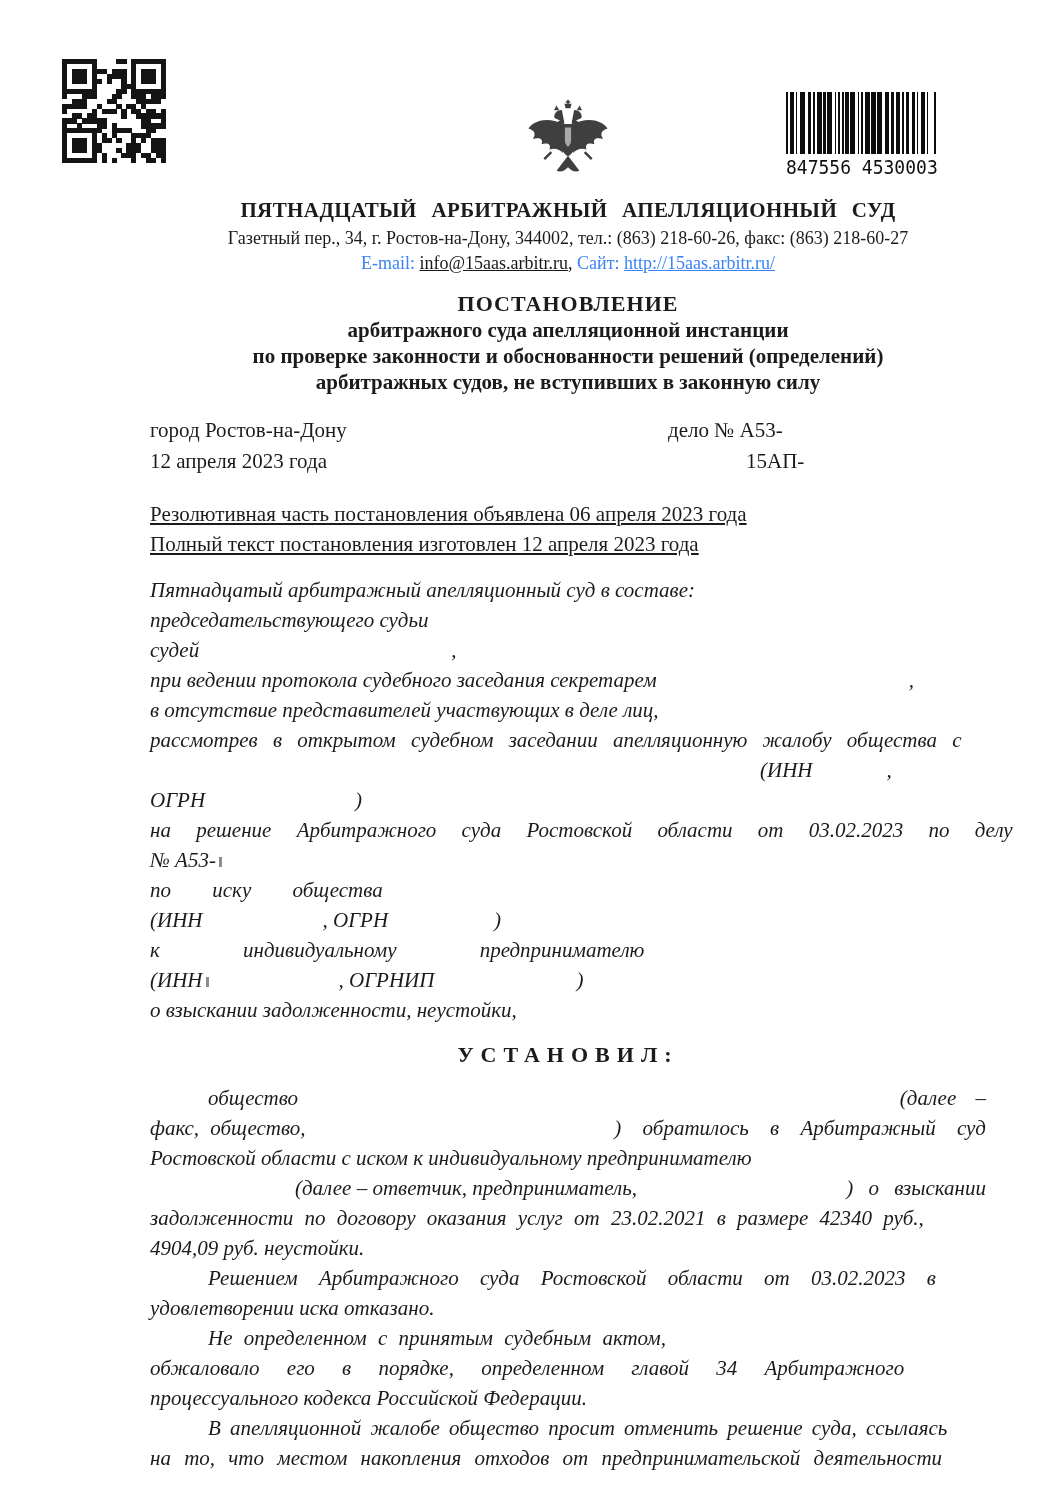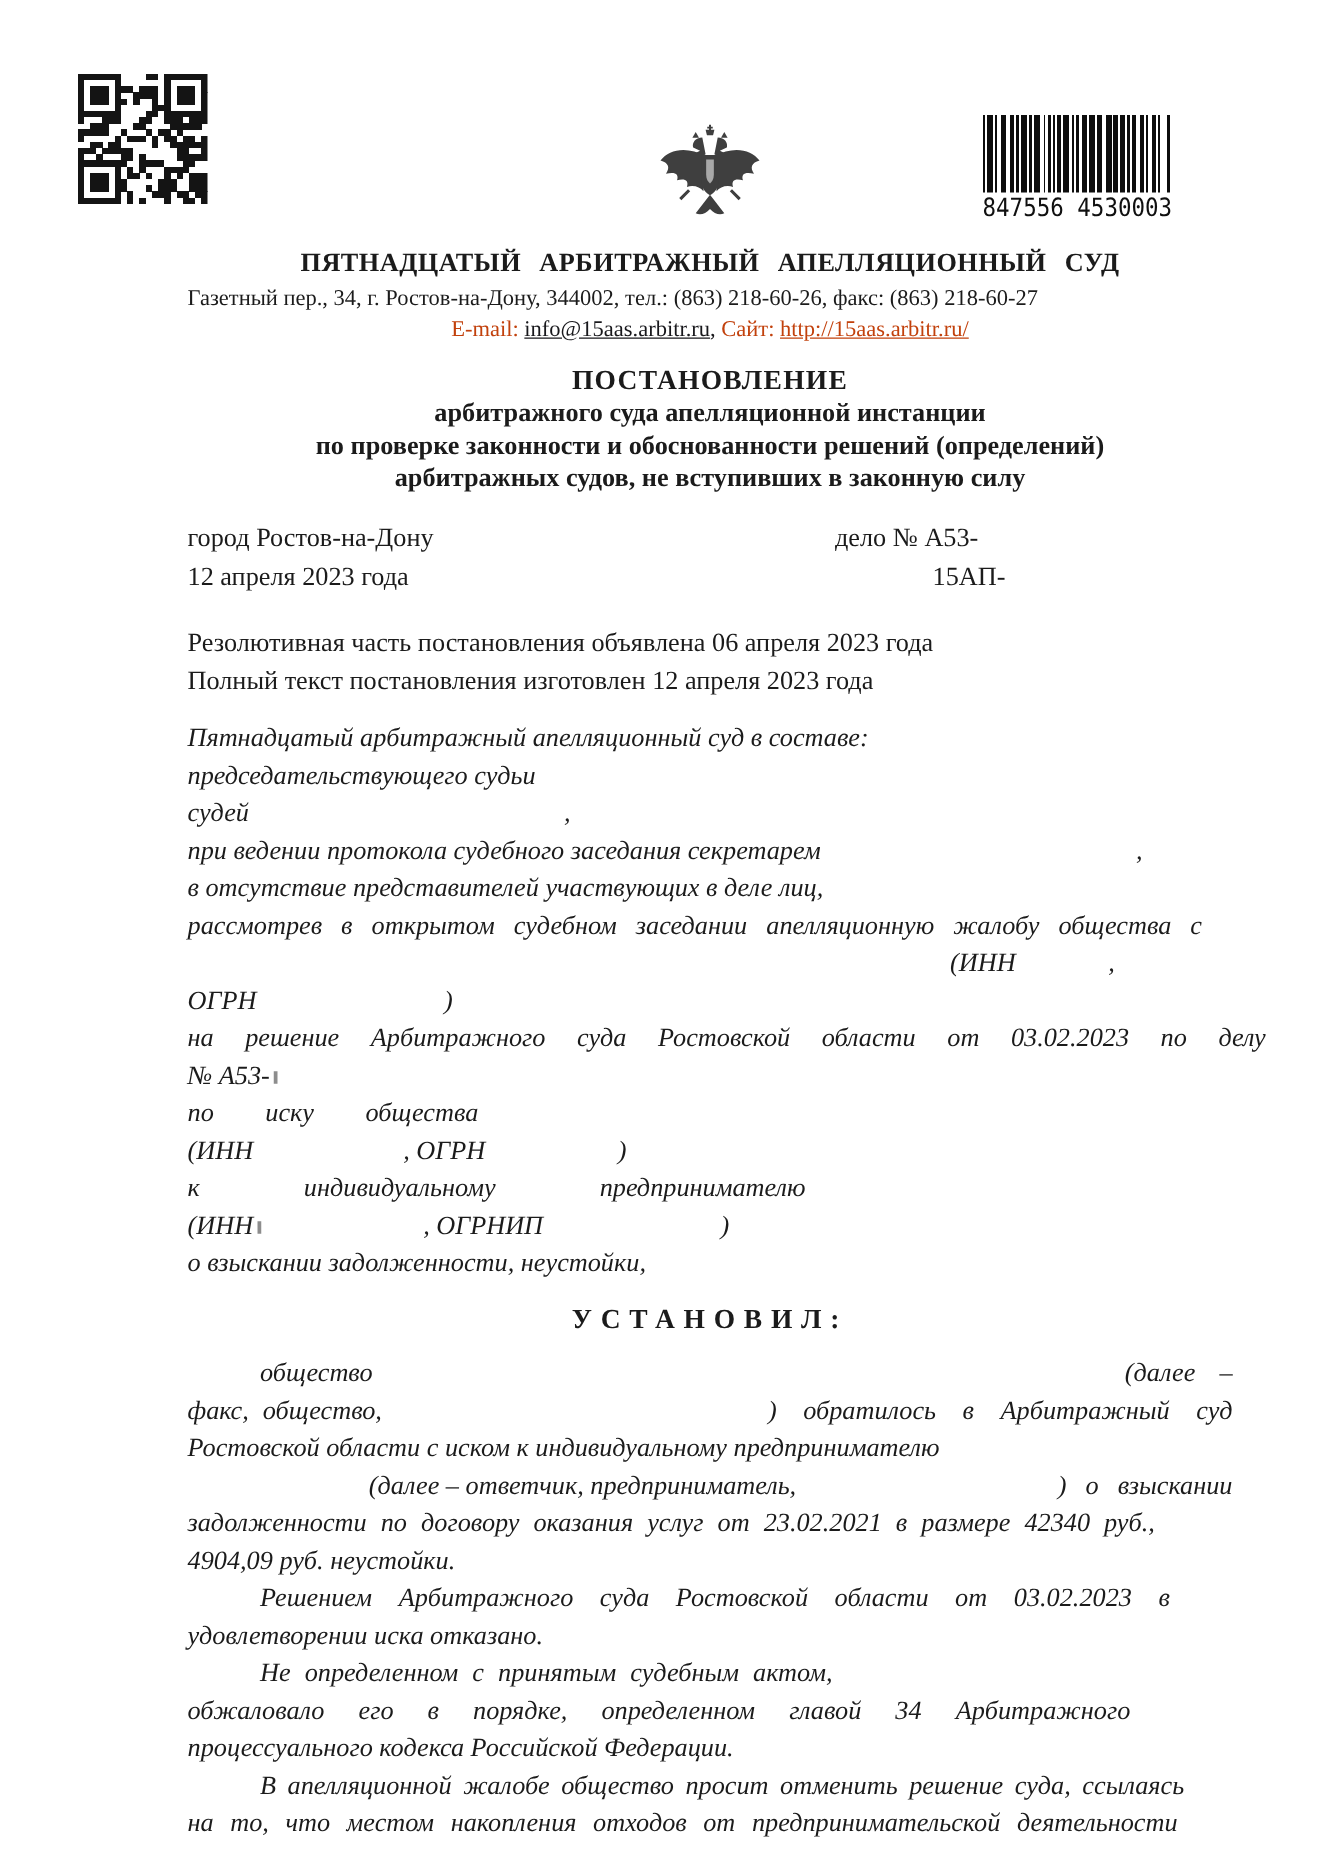"Газетный пер., 34, г. Ростов-на-Дону," .addr { text-align: none -> center }
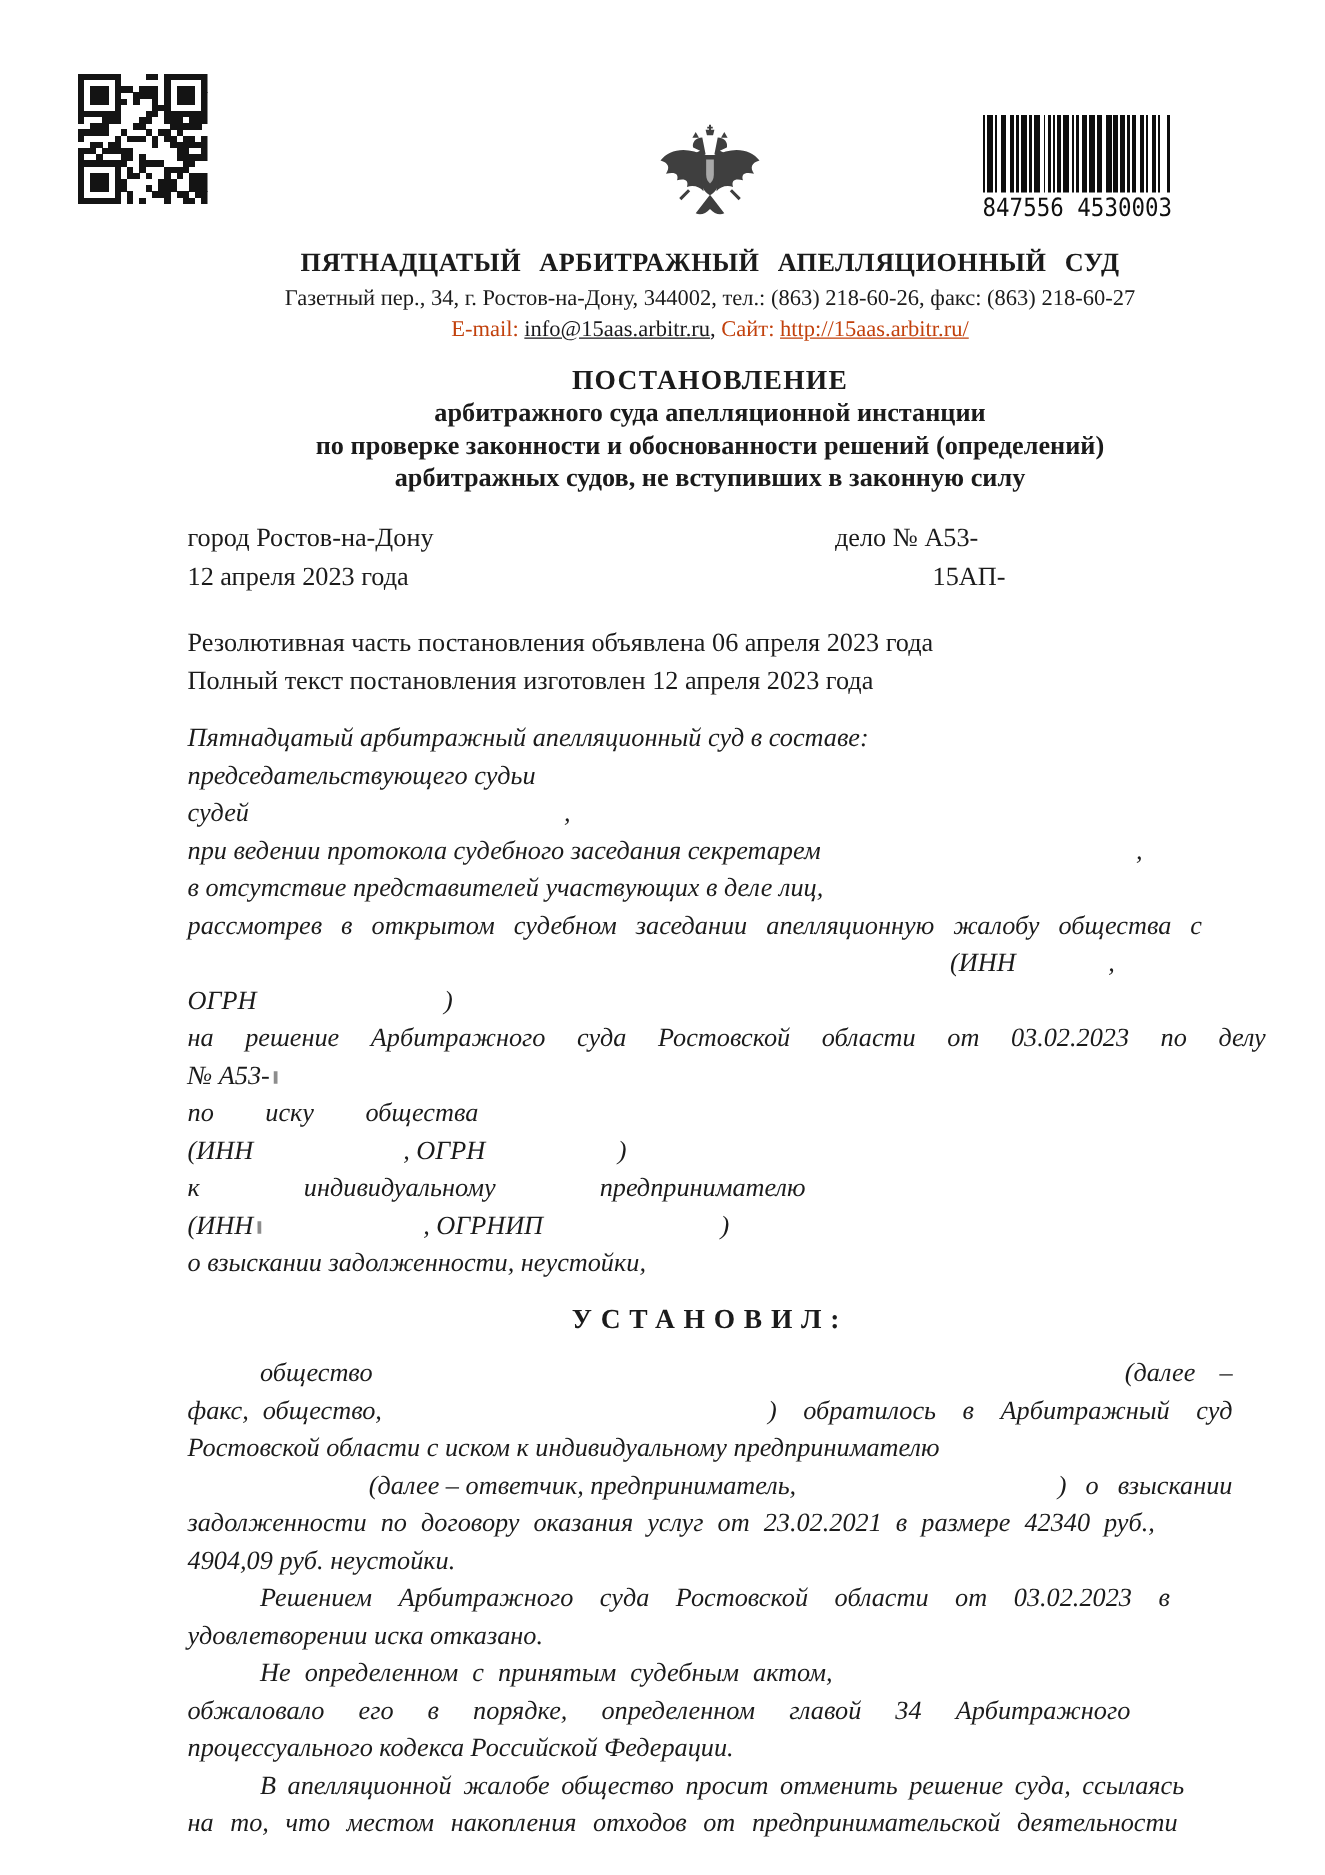"E-mail:" .blue { color: #c2410c -> #3b82f6 }
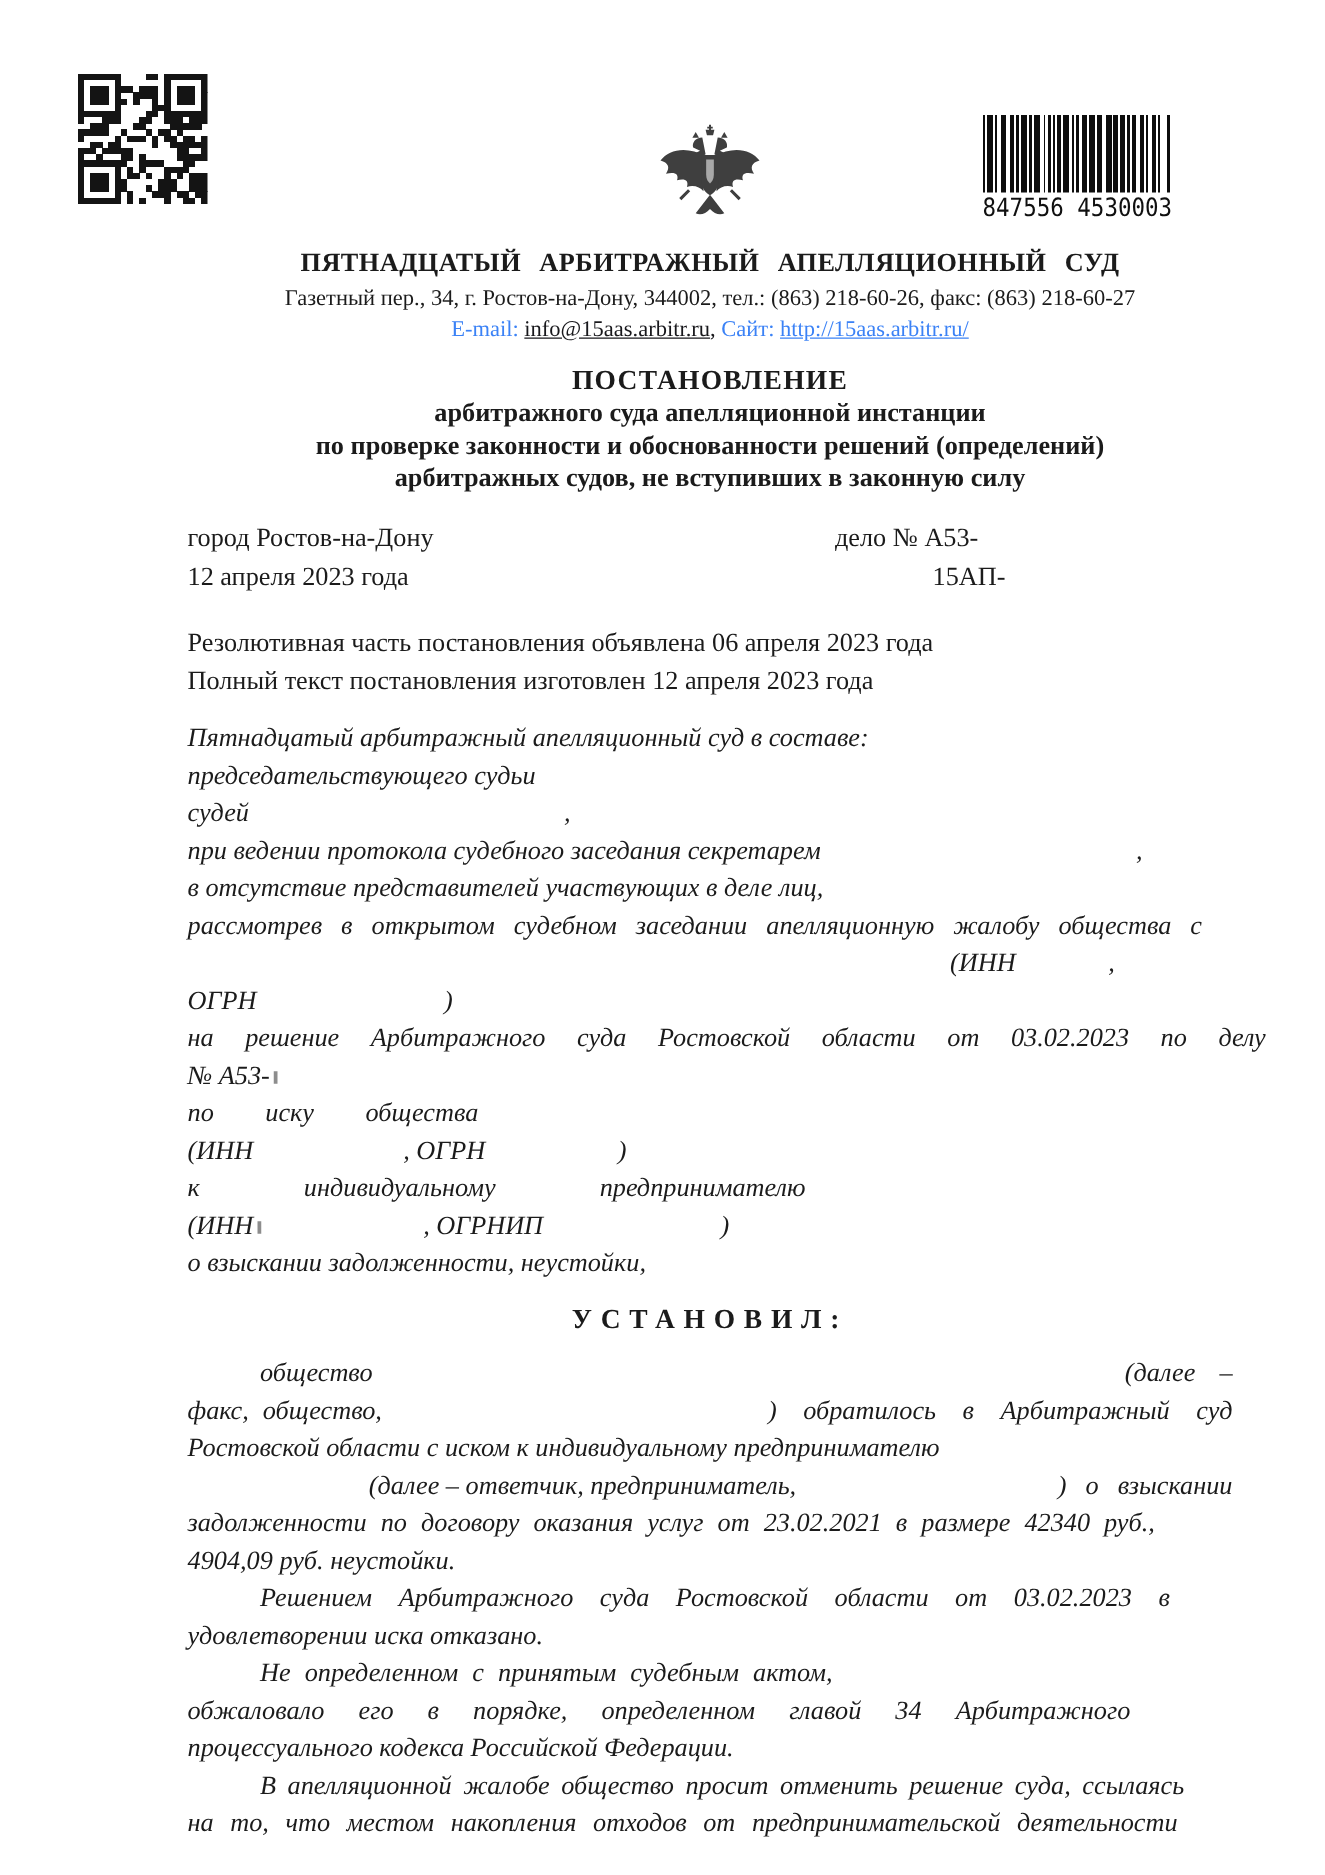"Резолютивная часть постановления" .announce { text-decoration: none -> underline }
